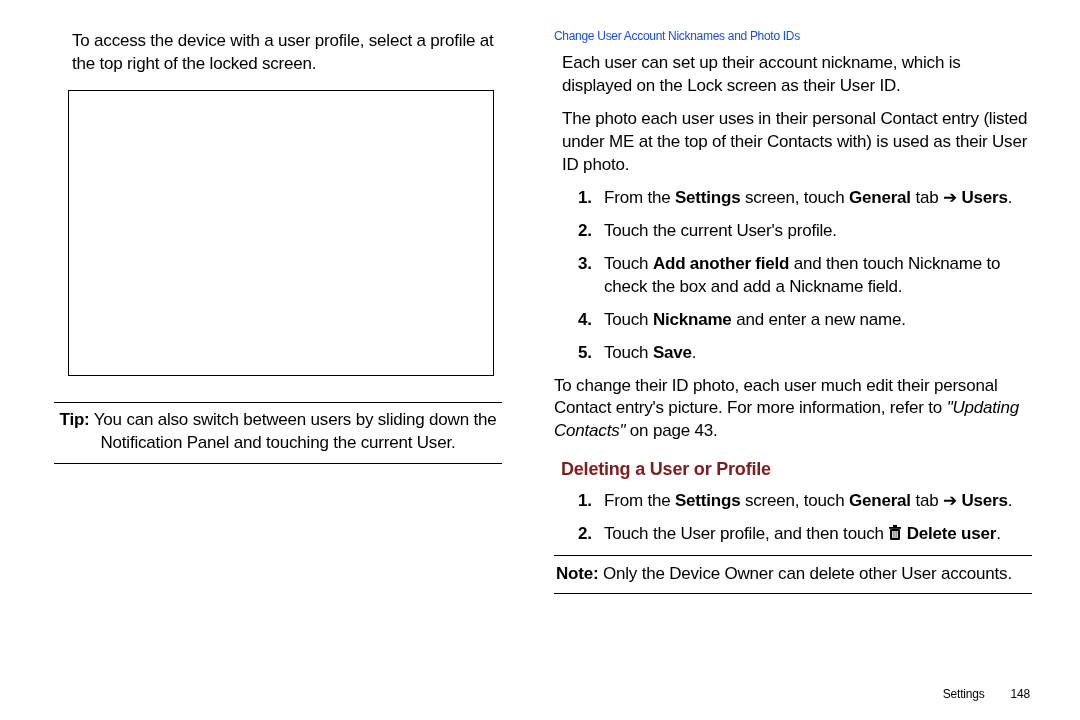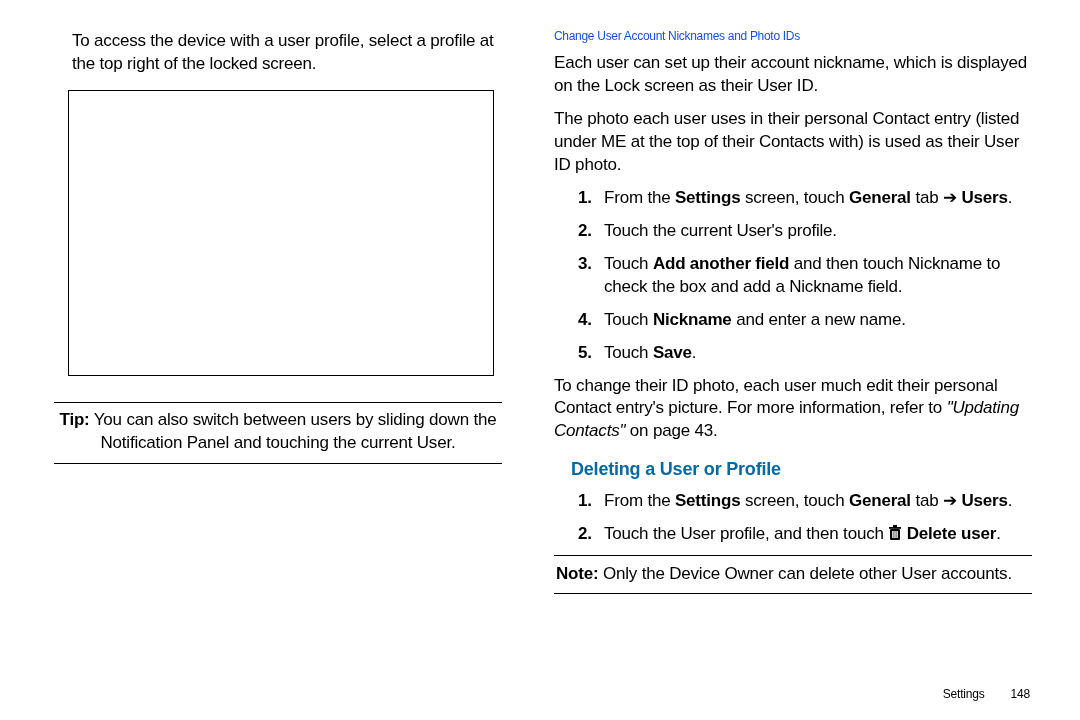"Each user can set up" .para-indent { margin-left: 0 -> 8px }
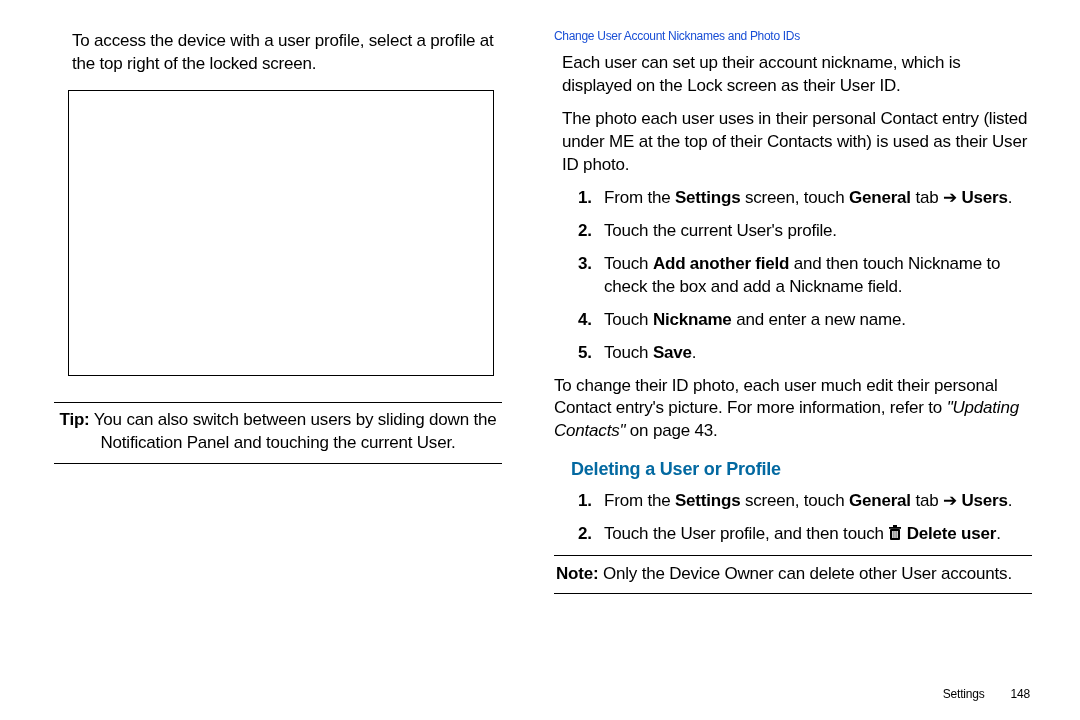"Deleting a User or Profile" .section-subheading { color: #0369a1 -> #7f1d1d; margin: 14px 0 8px 17px -> 14px 0 8px 7px }
